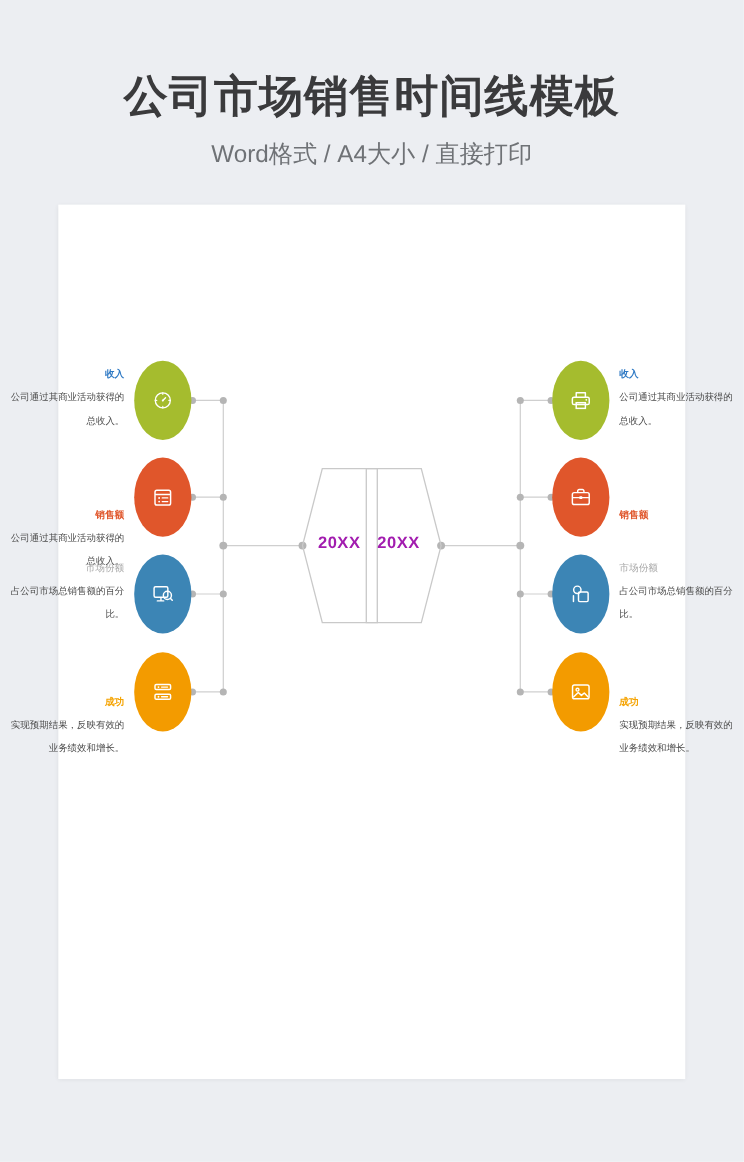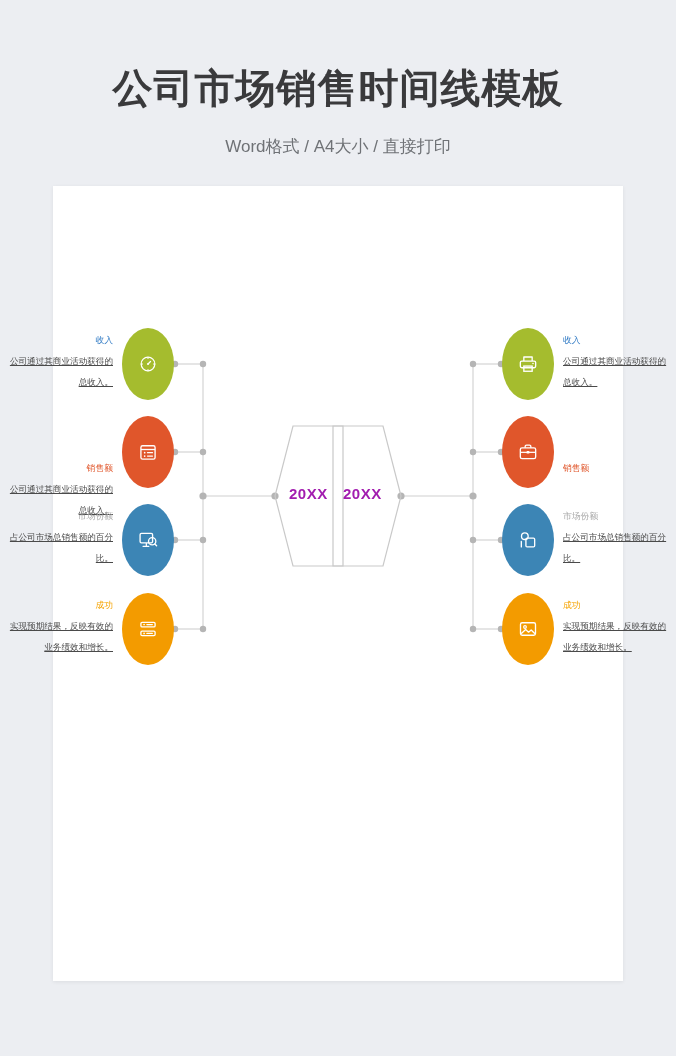"Word格式 / A4大小 / 直接打印" .header .subtitle { font-size: 17px -> 22px; margin-top: 24px -> 14px }
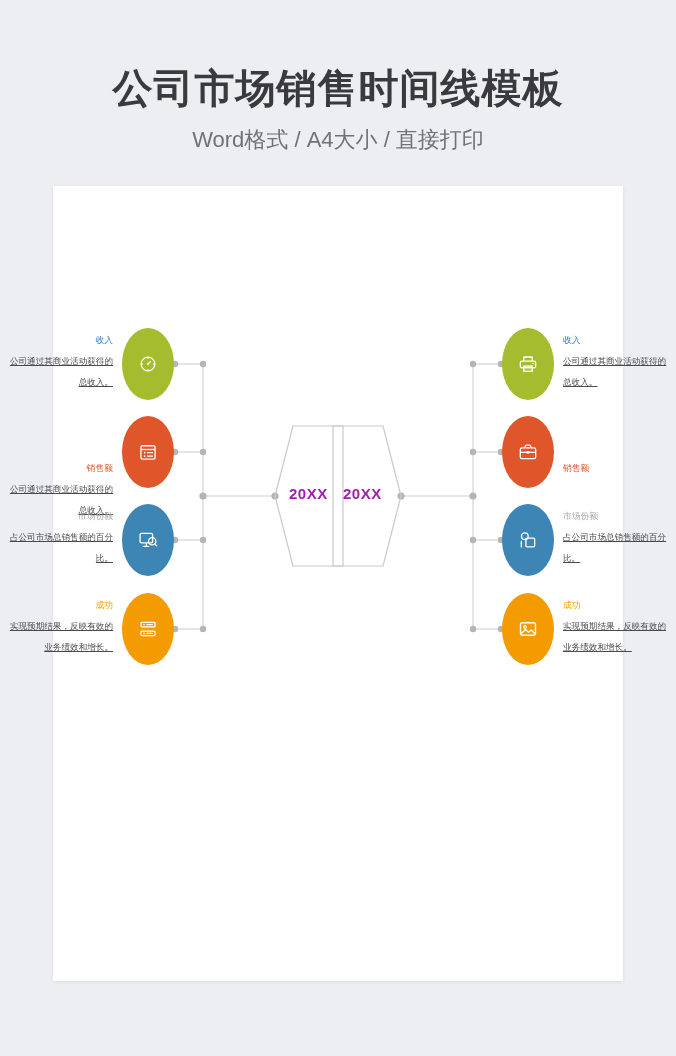"收入" .hd { font-weight: normal -> bold }
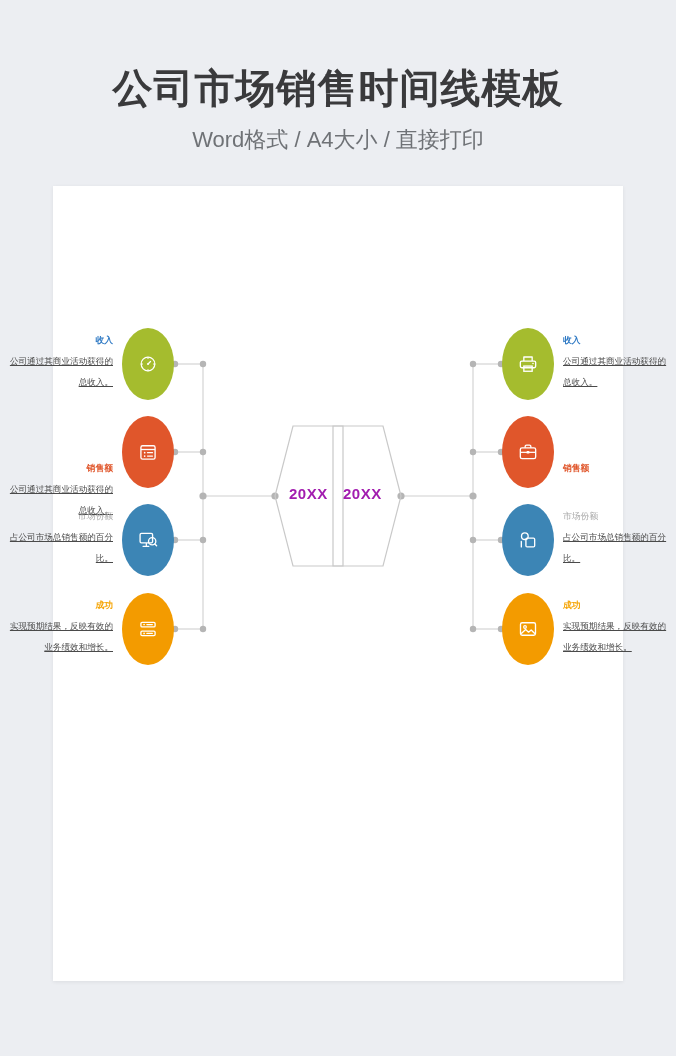"公司通过其商业活动获得的总收入。" .body-t { text-decoration: underline -> none }
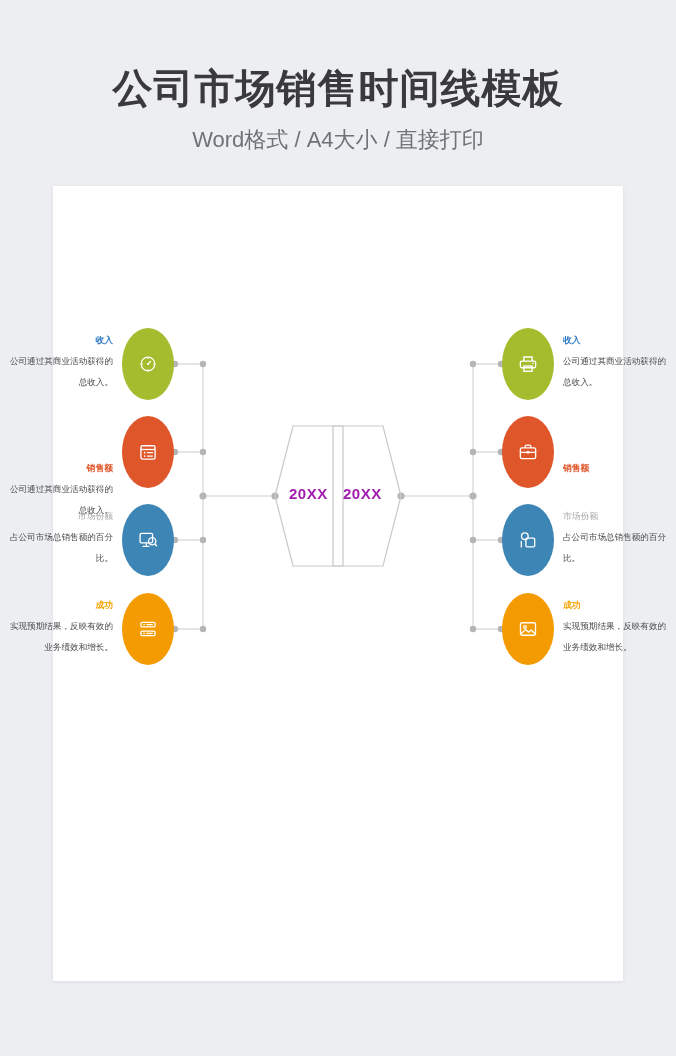"成功" .hd.c-orange { margin-top: none -> 33px }
